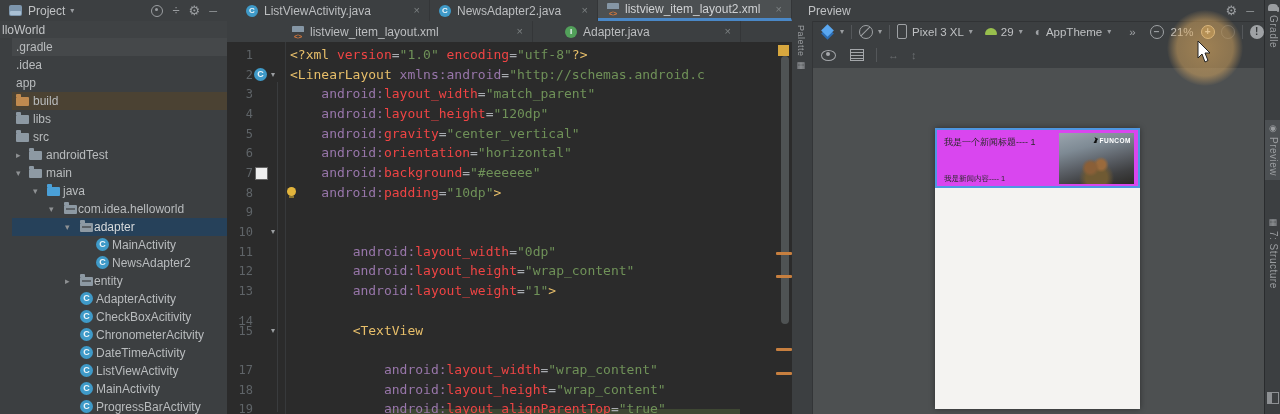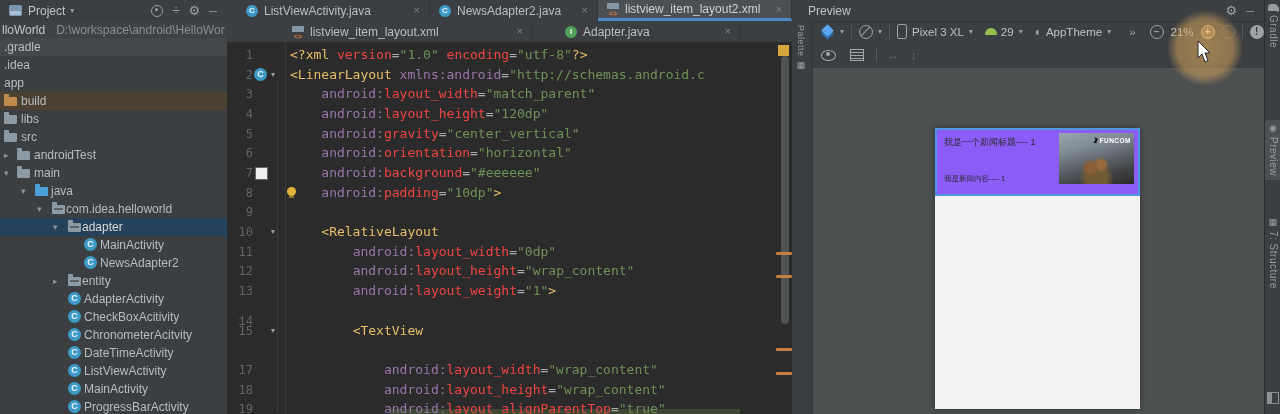"D:\workspace\android\HelloWor" span.pth { html: <span>D:\workspace\android\HelloWor</span> -> none }
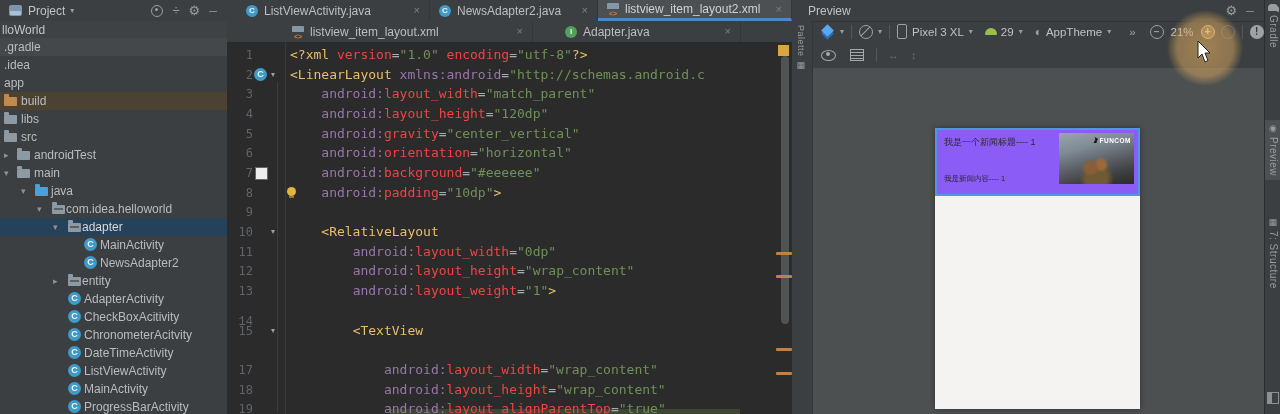".gradle" #tree { left: 0 -> 12px }
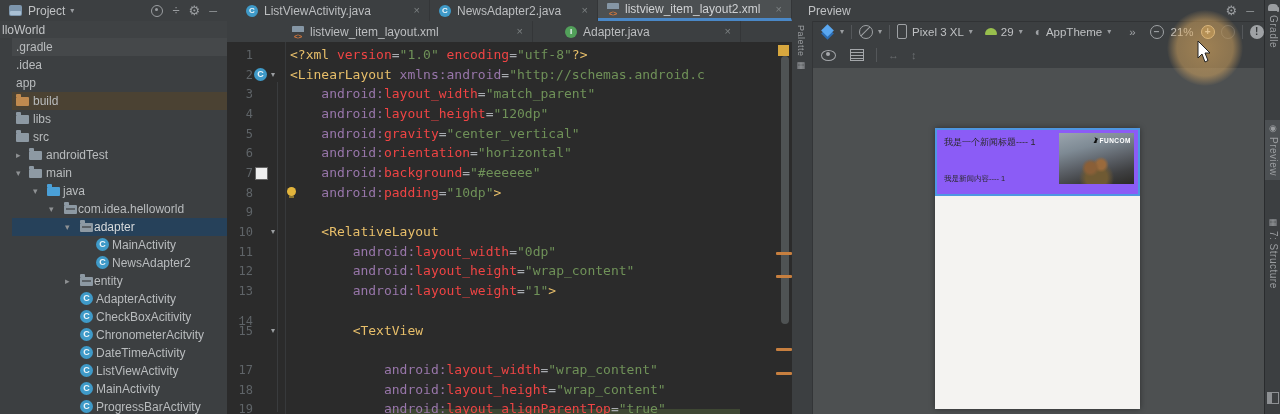"我是一个新闻标题---- 1" #news-card { background: #8b5cf6 -> #d946ef; height: 68px -> 60px }
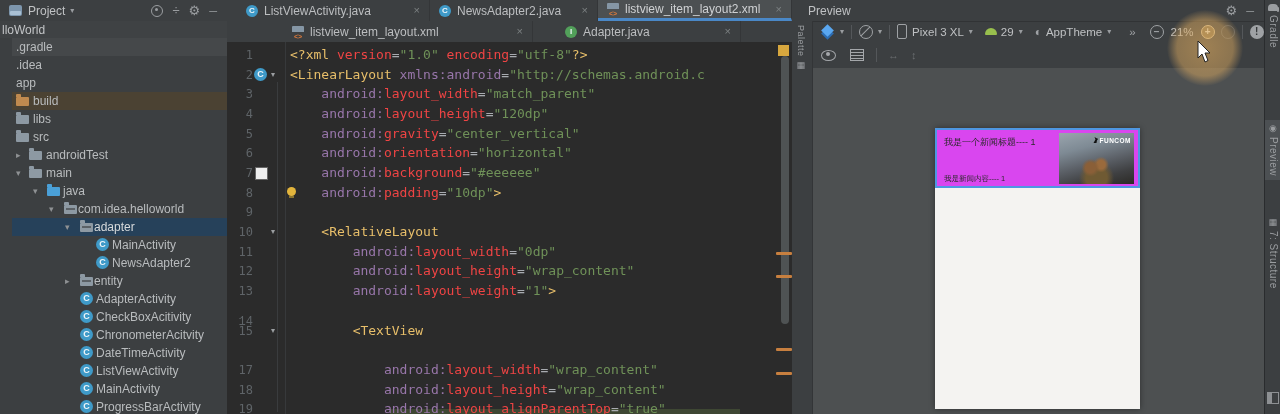"<RelativeLayout" span.cd { html: <span><span> </span><span>&lt;RelativeLayout</span></span> -> none }
